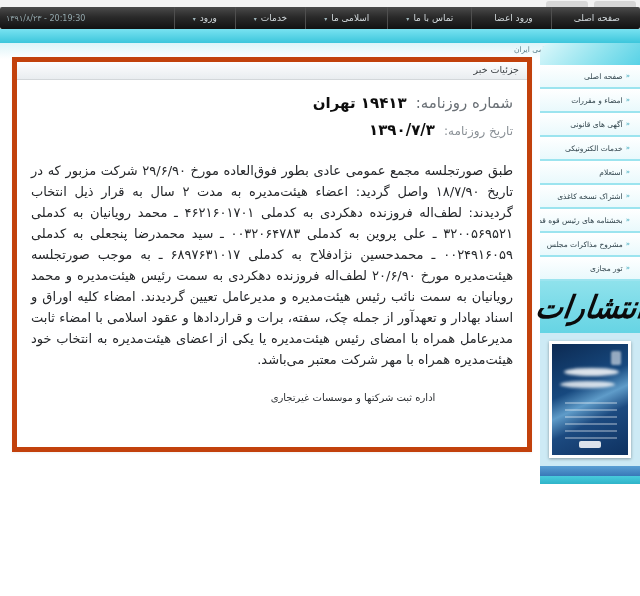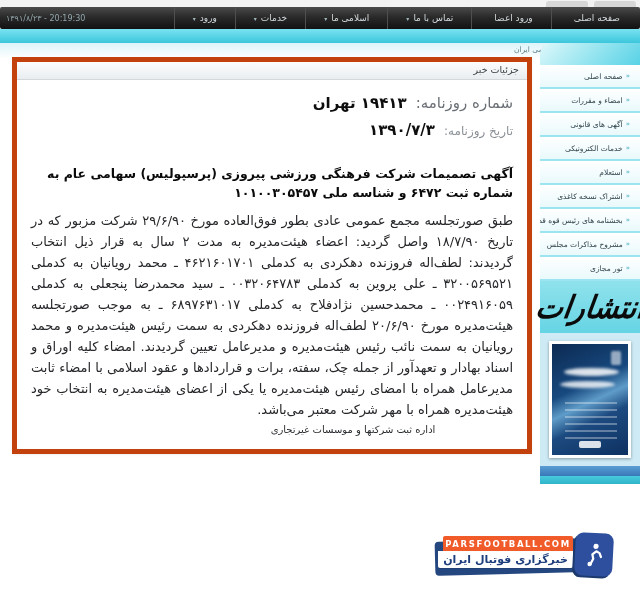"آگهی تصمیمات شرکت فرهنگی ورزشی" div.news-title { html: <div>آگهی تصمیمات شرکت فرهنگی ورزشی پیروزی (پرسپولیس) سهامی عام به شماره ثبت ۶۴۷۲ و شناسه ملی ۱۰۱۰۰۳۰۵۴۵۷</div> -> none }
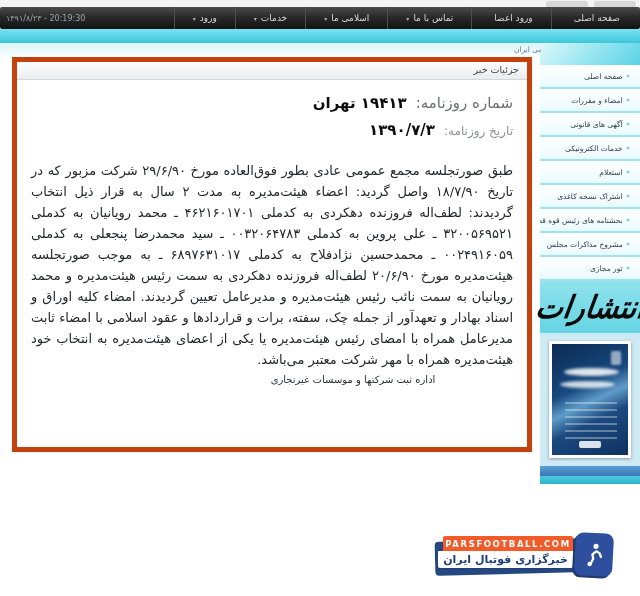"اداره ثبت شرکتها و موسسات" .signature { margin-top: 4px -> 22px }
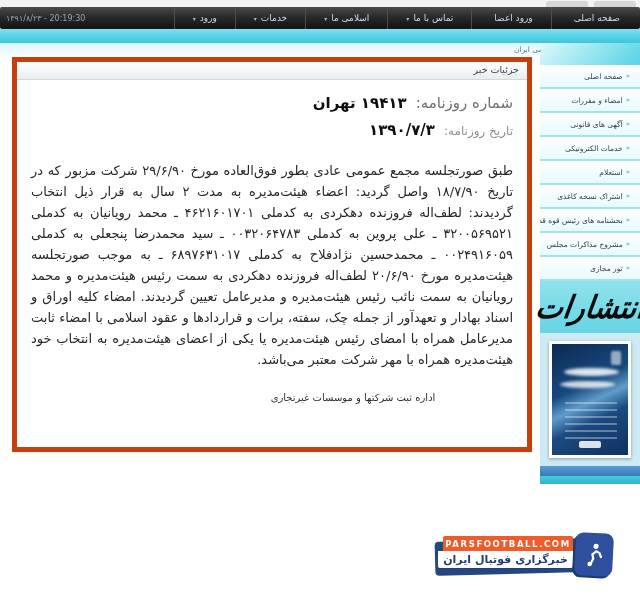"PARSFOOTBALL.COM" div.wm { html: <div> <div></div> <div>PARSFOOTBALL.COM</div> <div>خبرگزاری فوتبال ایران</div> <div> <svg> <circle></circle> <path></path> <circle></circle> </svg> </div> </div> -> none }
